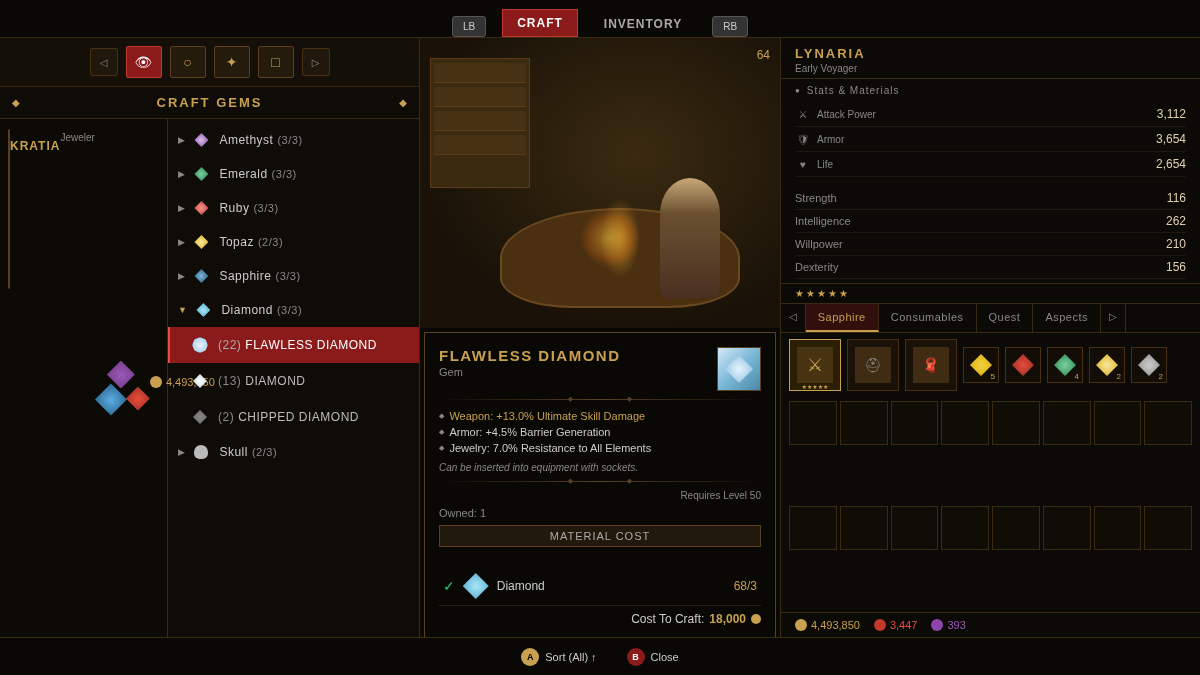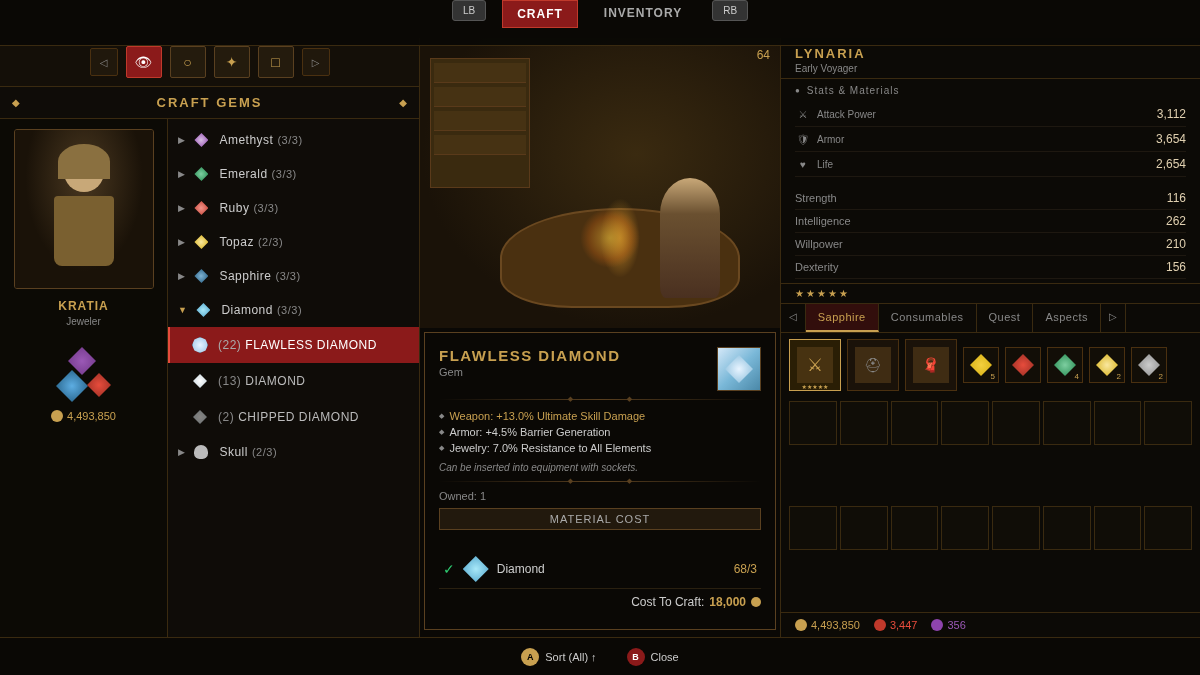"LB" .top-nav { align-items: flex-start -> flex-end; height: 46px -> 38px }
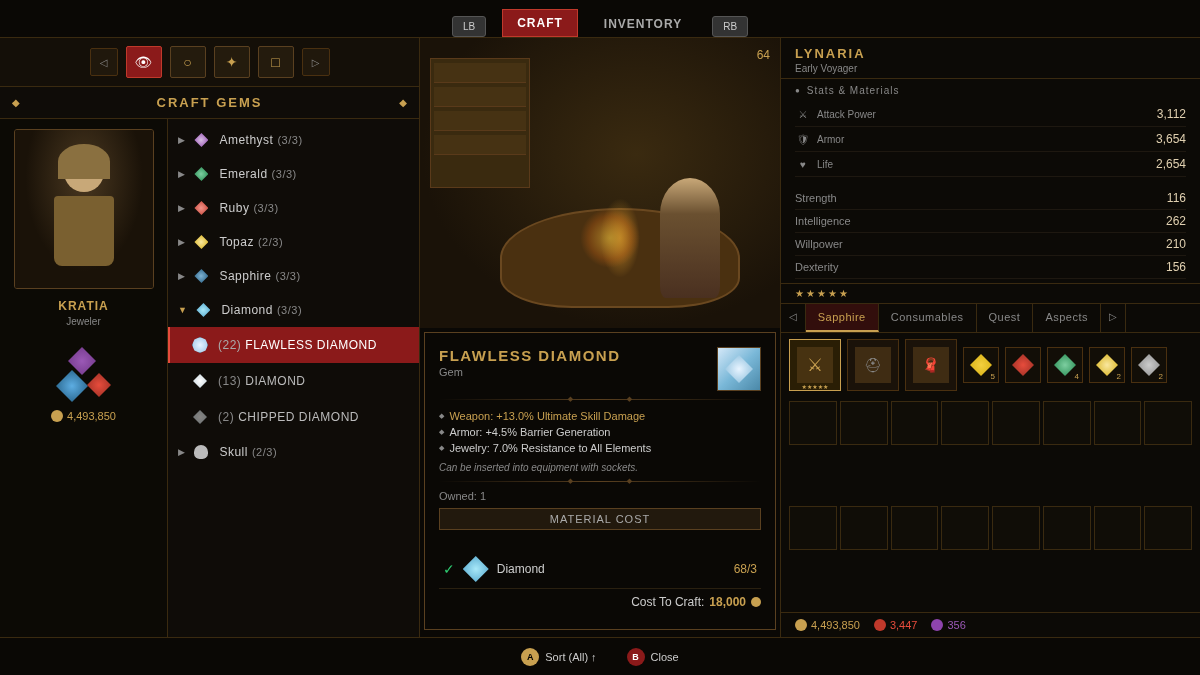"KRATIA" .npc-section { align-items: center -> none; flex-direction: column -> none }
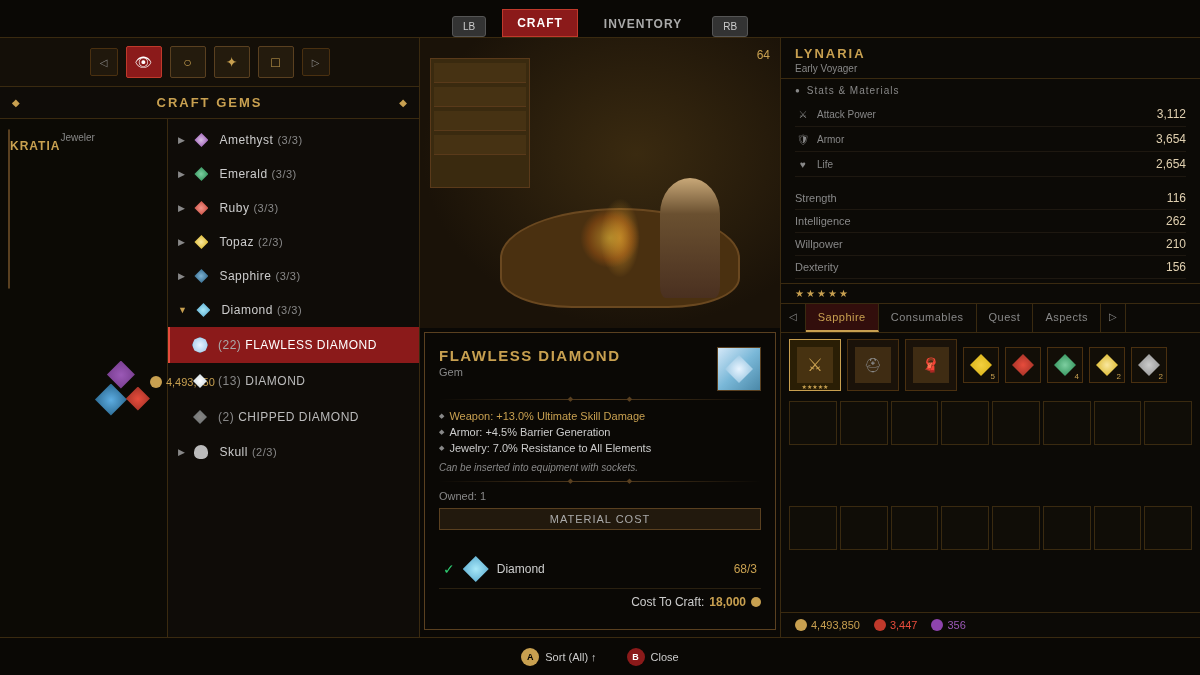"Requires Level 50" div.detail-level { html: none -> <div>Requires Level 50</div> }
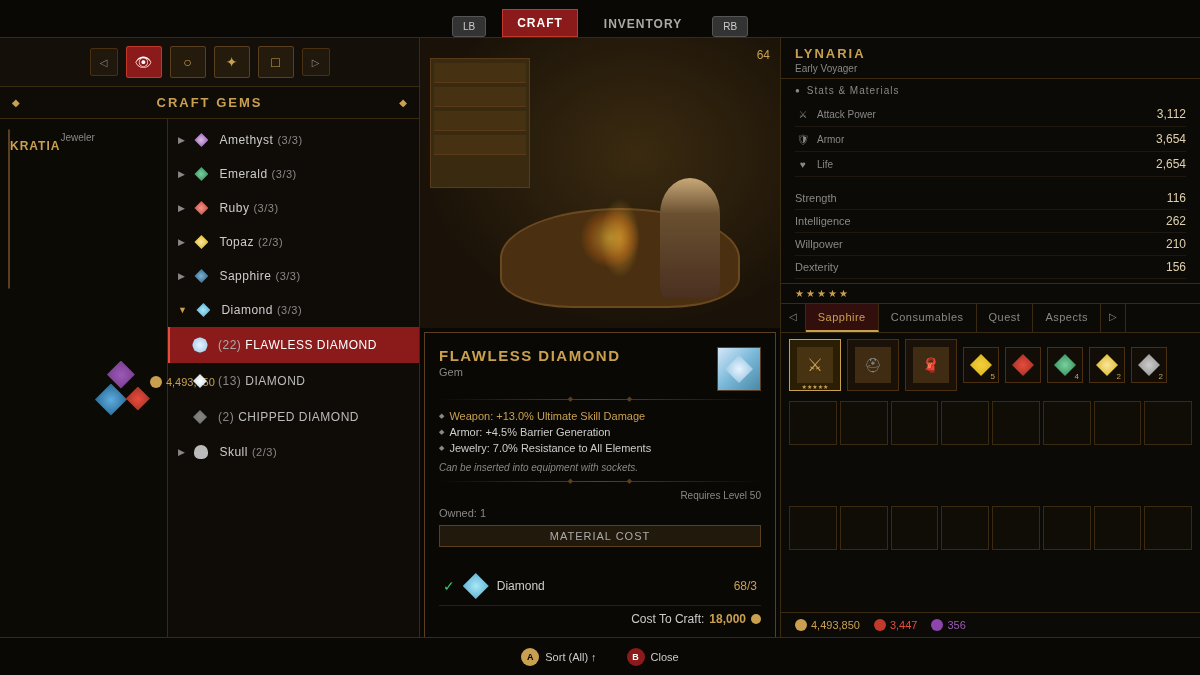"356" span { text: 356 -> 393 }
